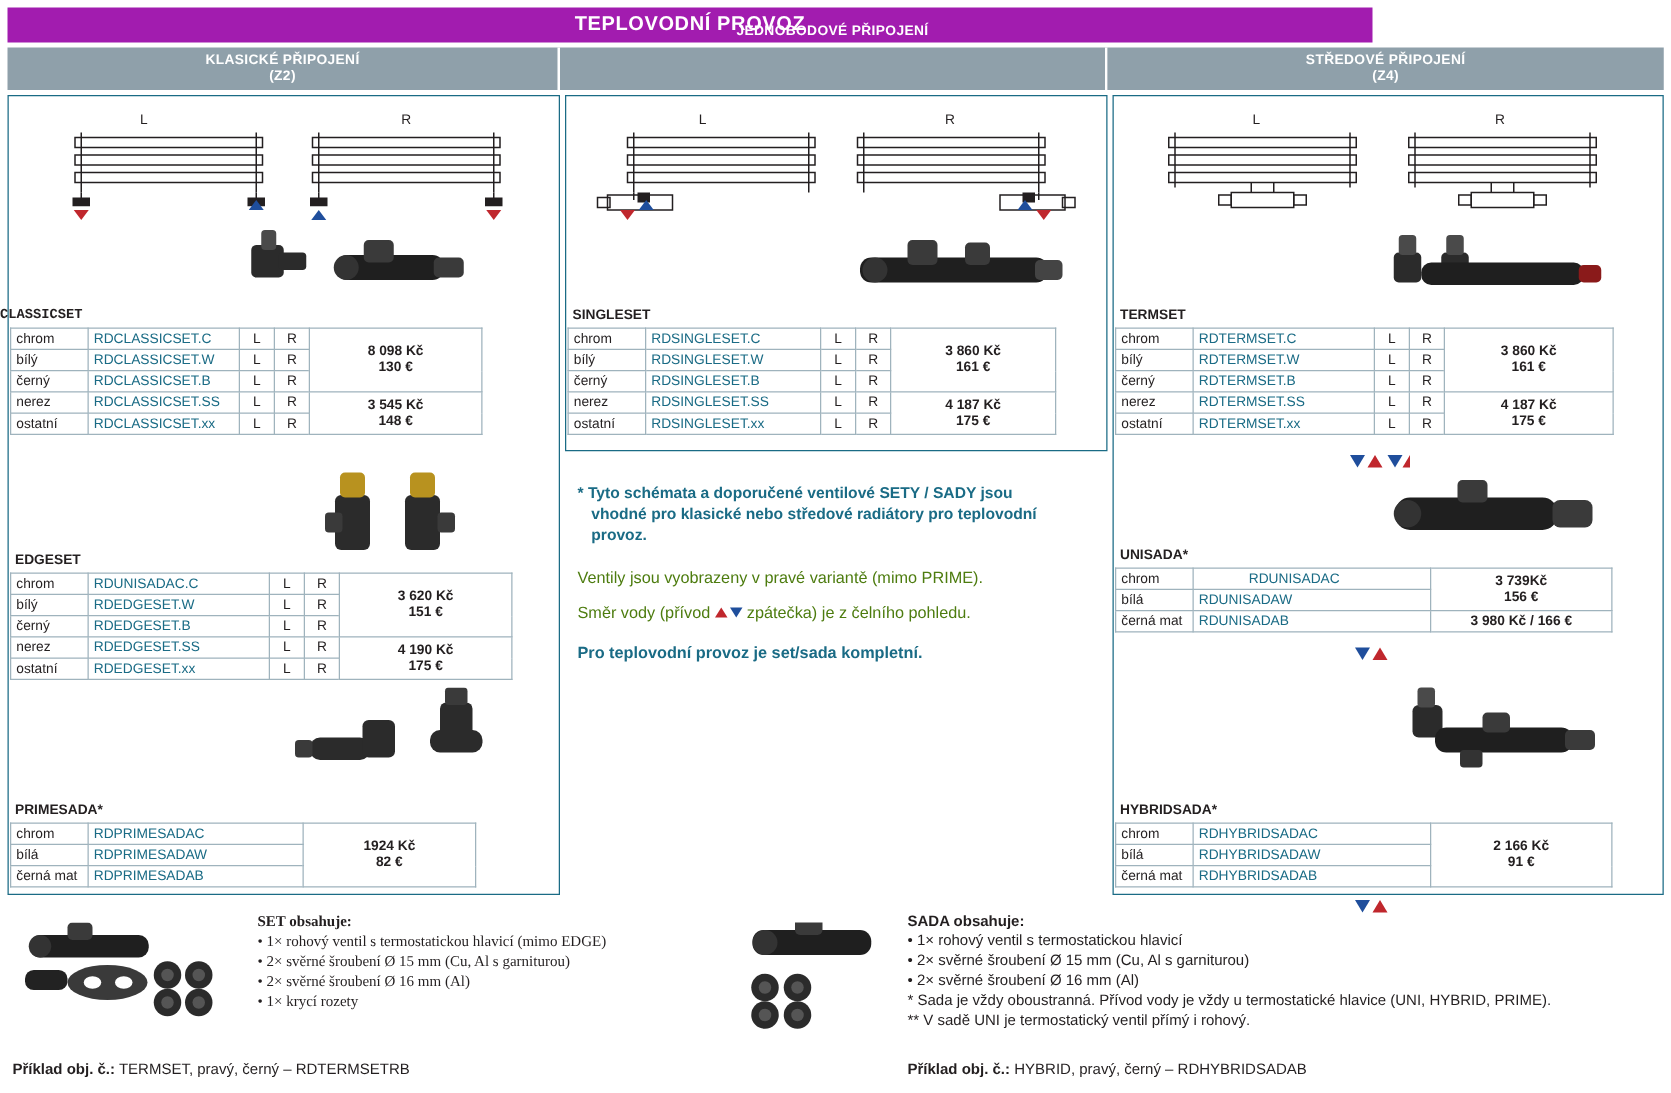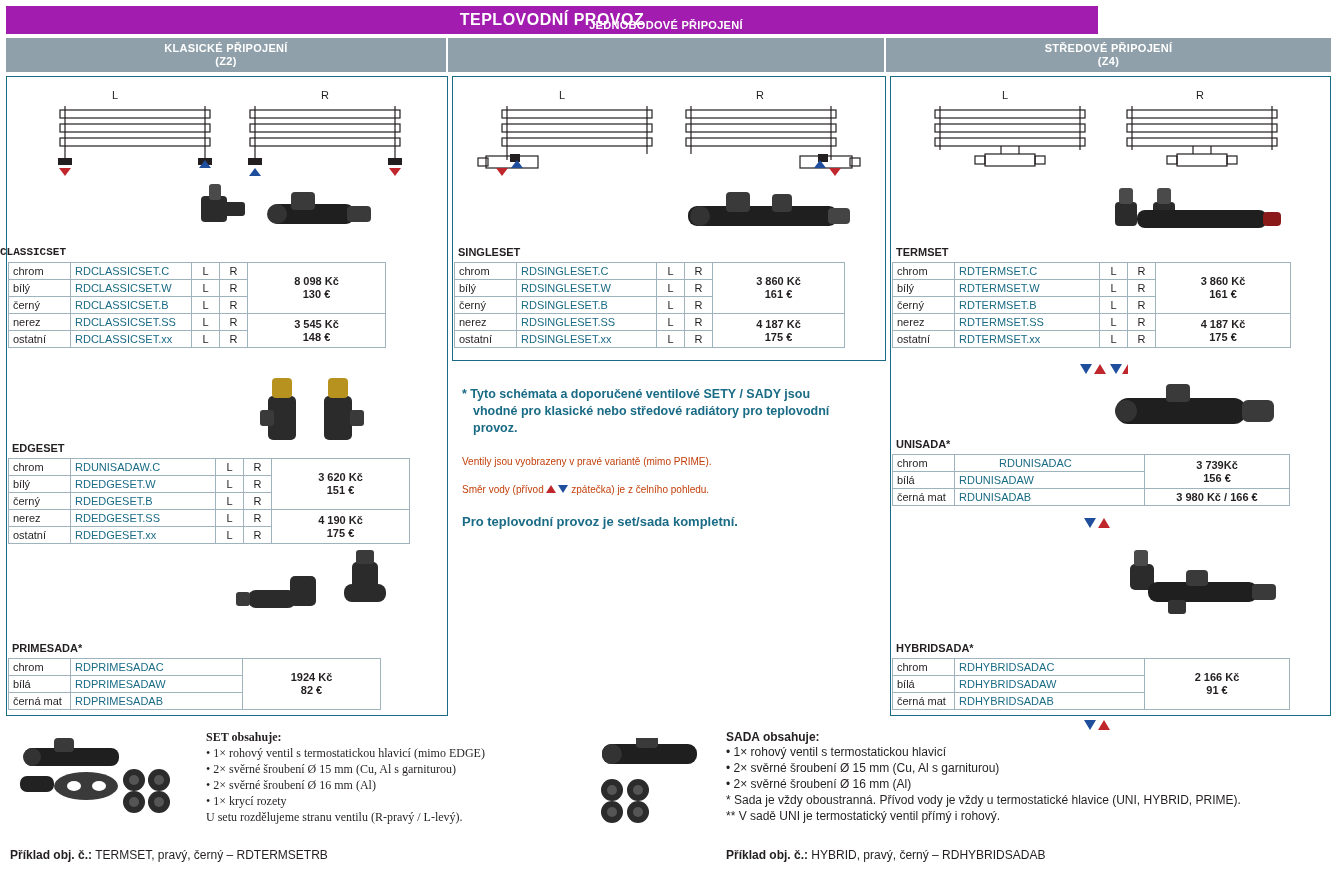"RDUNISADAW.C" td.code { text: RDUNISADAW.C -> RDUNISADAC.C }
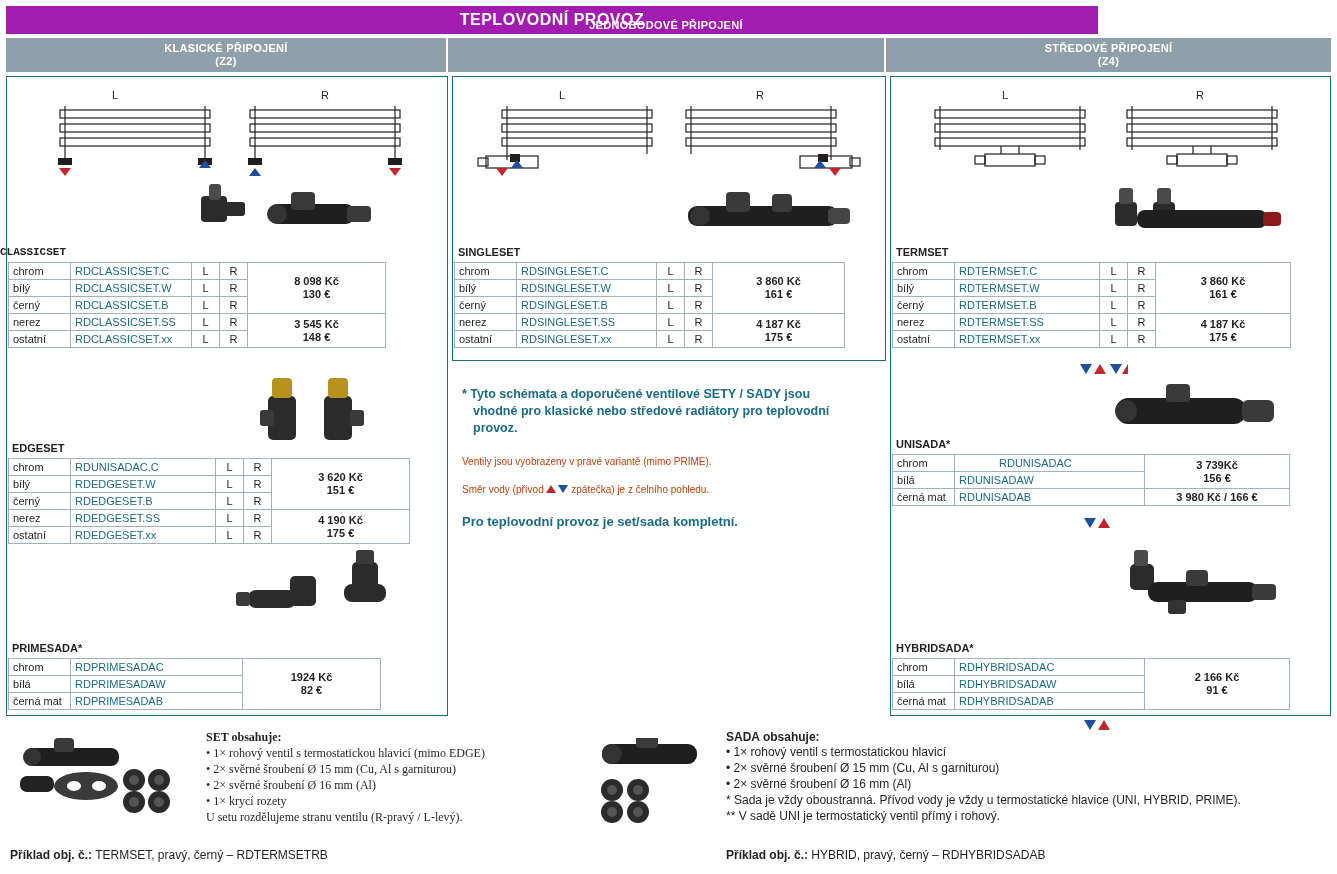"Ventily jsou vyobrazeny v pravé" .note-line { color: #c2410c -> #4d7c0f; font-size: 10px -> 13px }
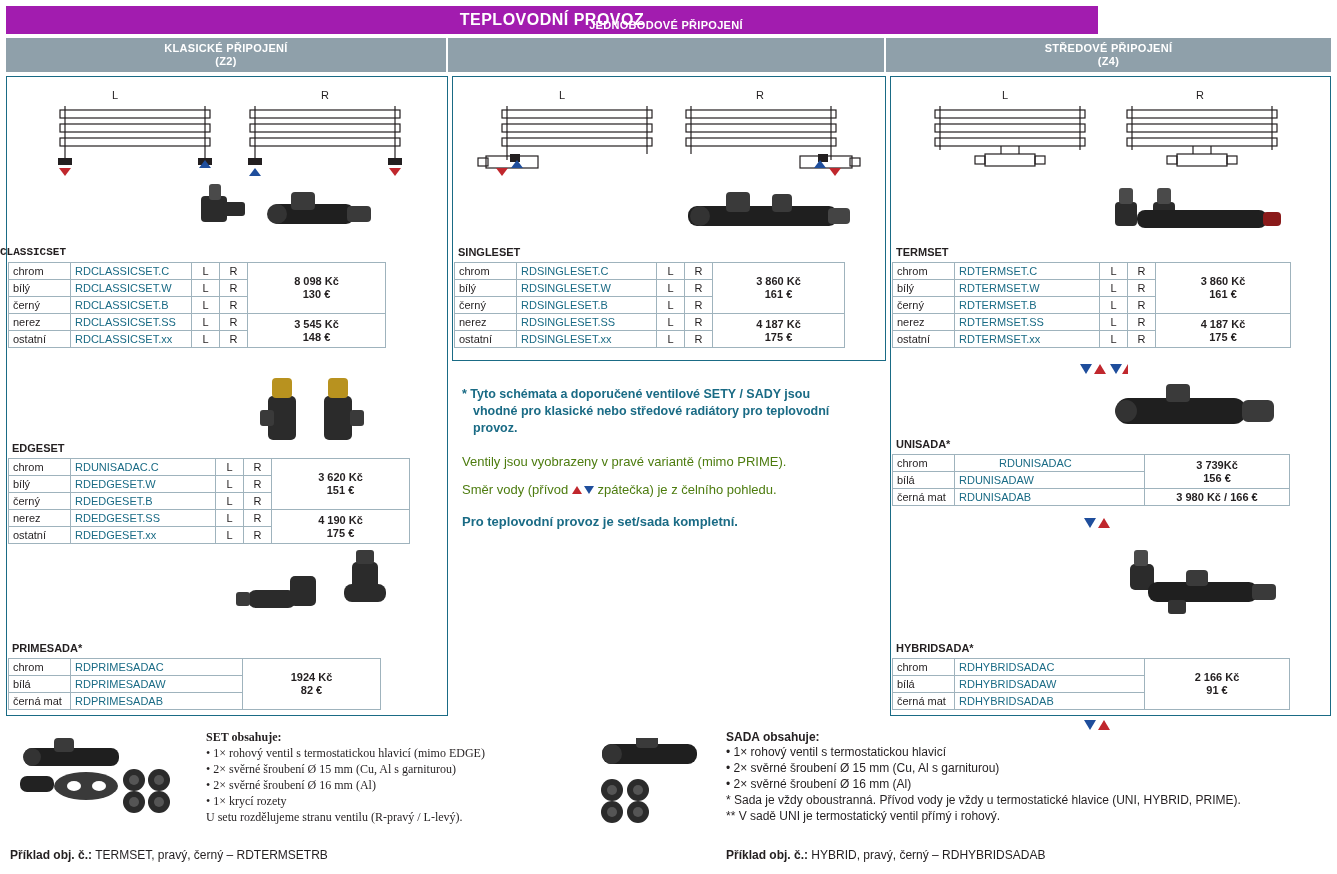"U setu rozdělujeme stranu ventilu" div.bl-line { html: <div>U setu rozdělujeme stranu ventilu (R-pravý / L-levý).</div> -> none }
